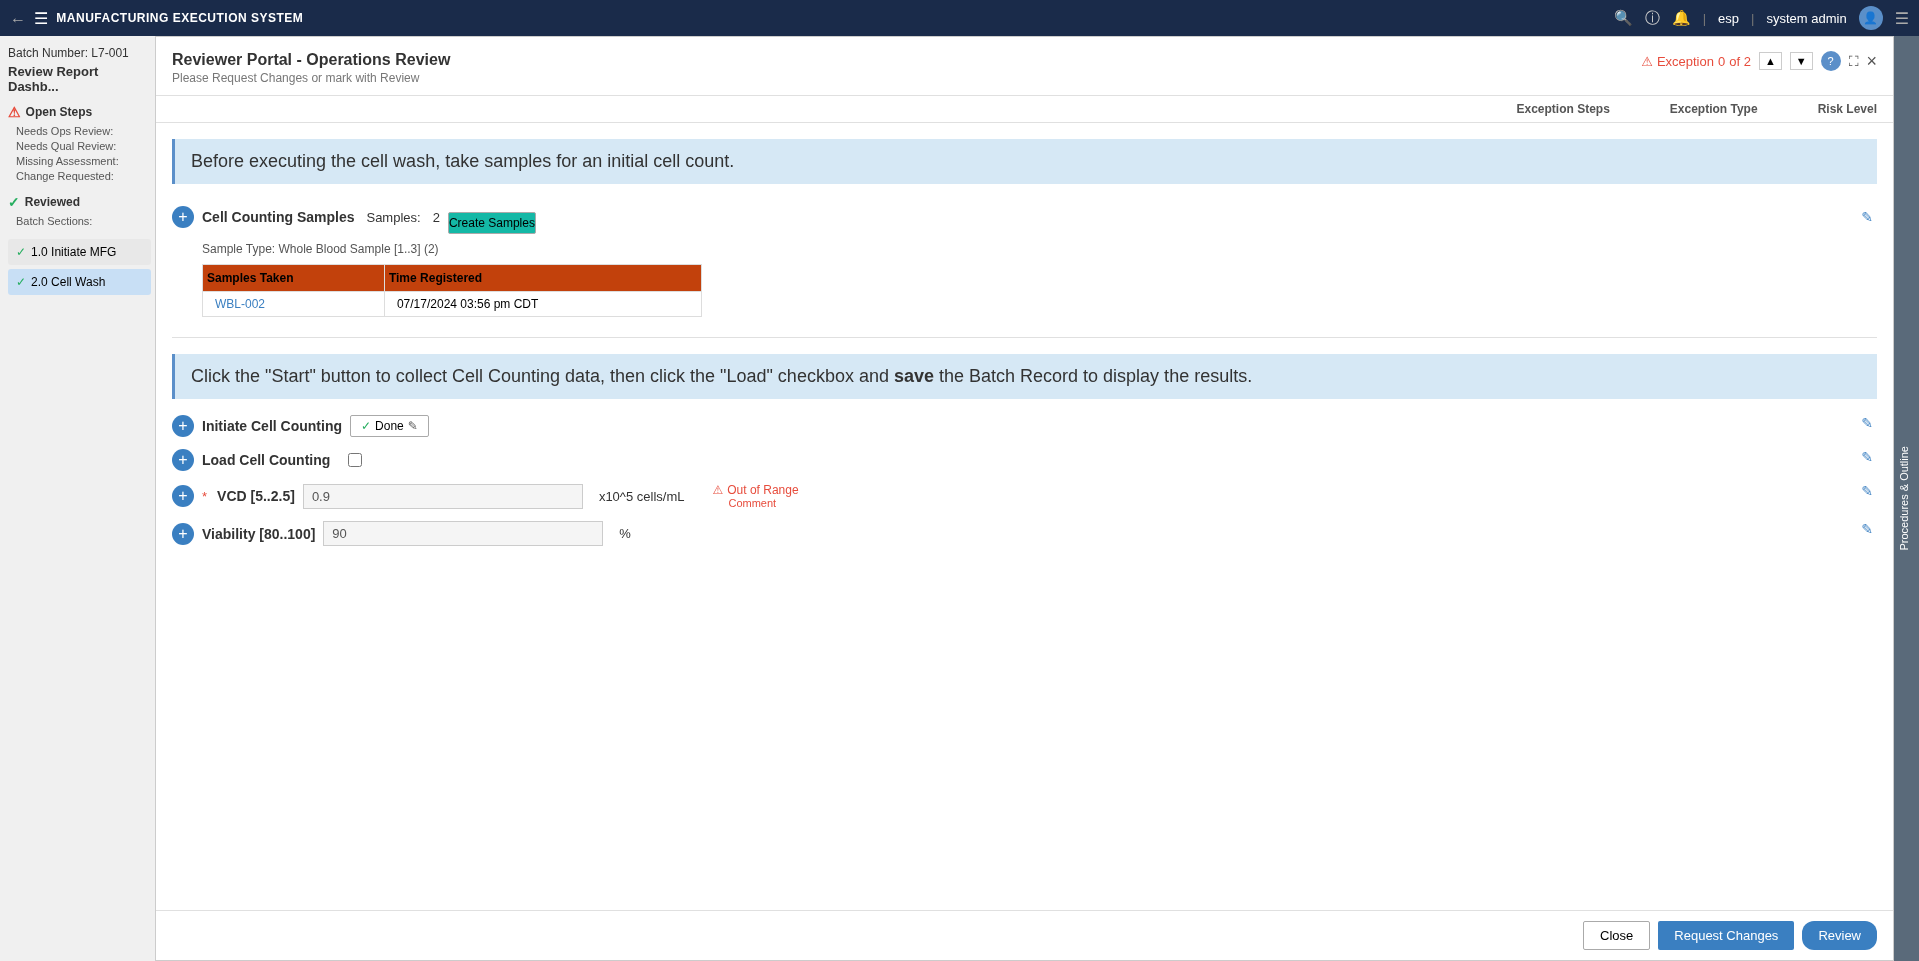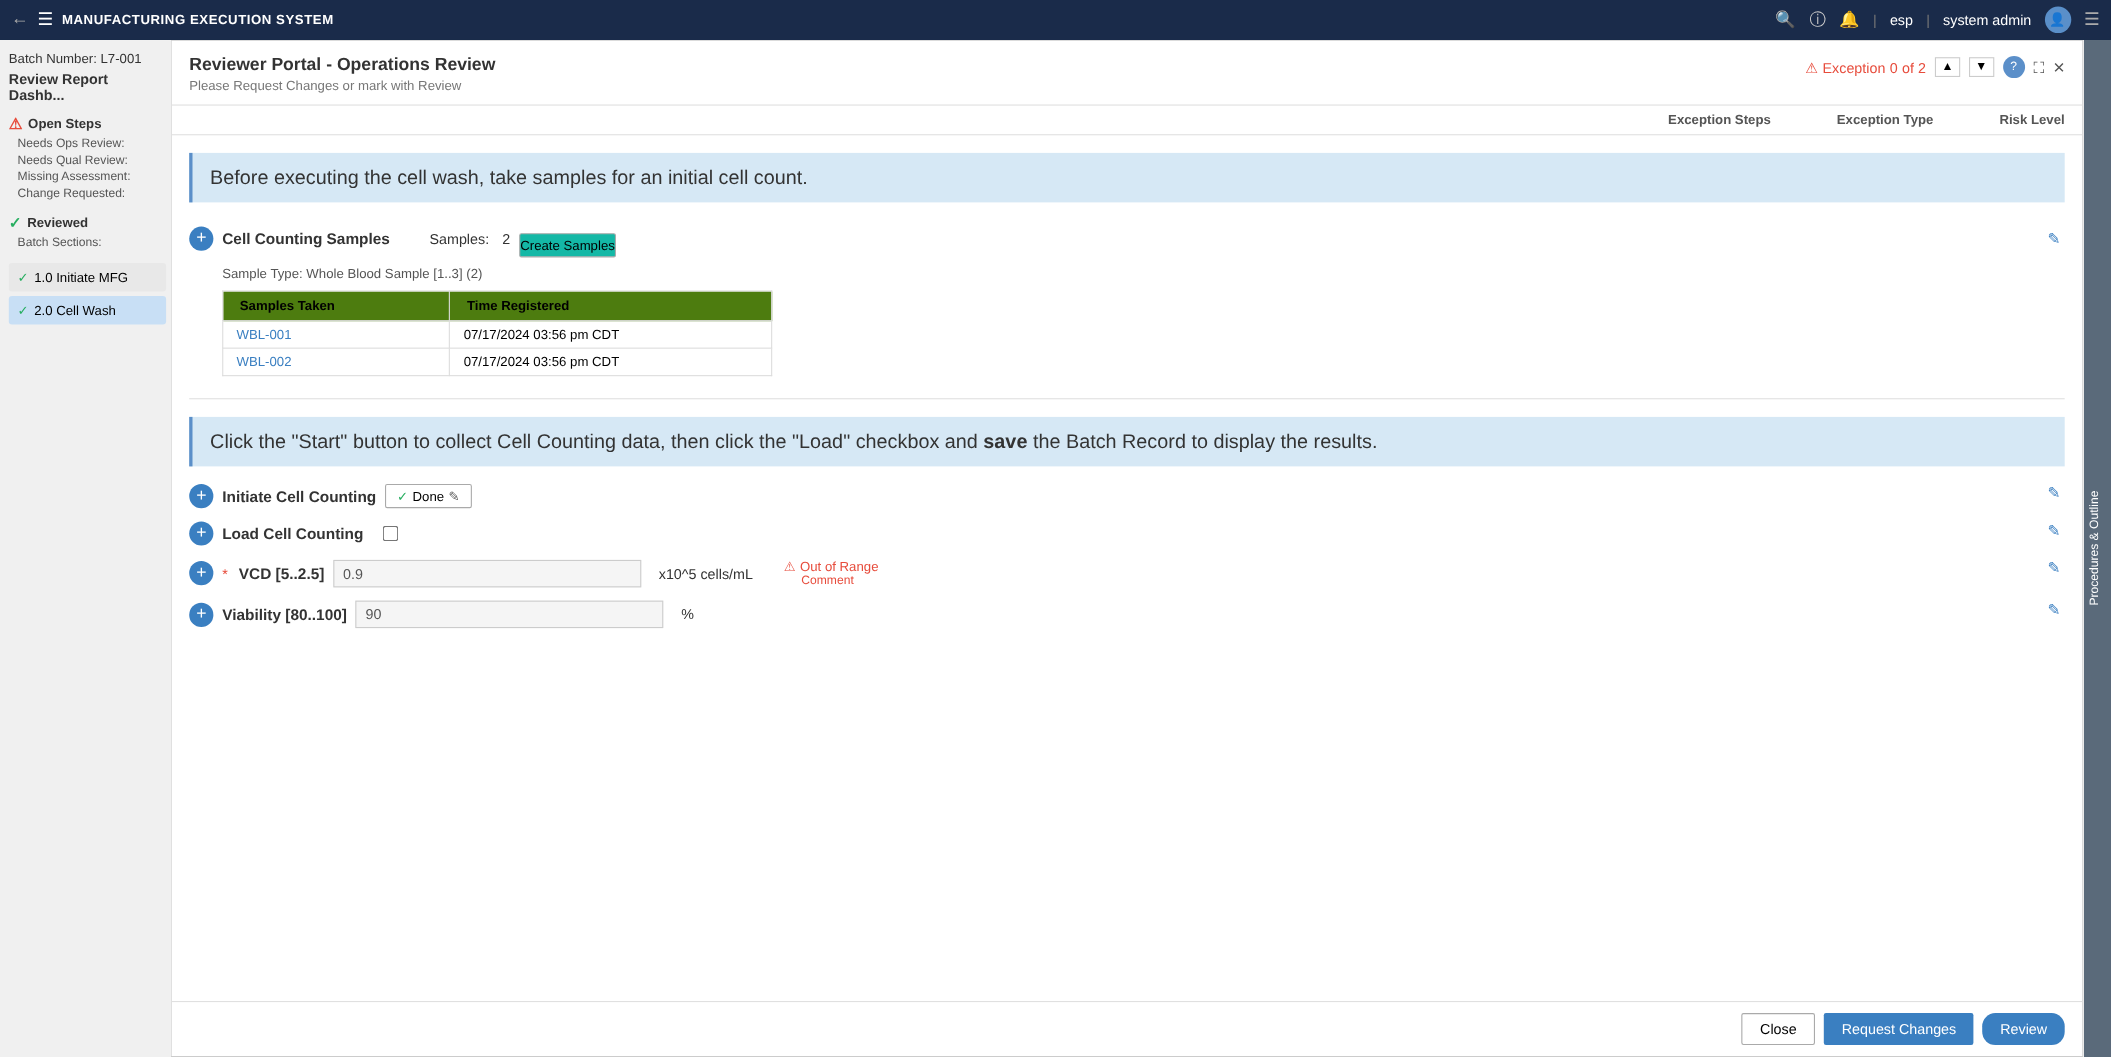"Samples:" .samples-count { margin-left: 28px -> 4px }
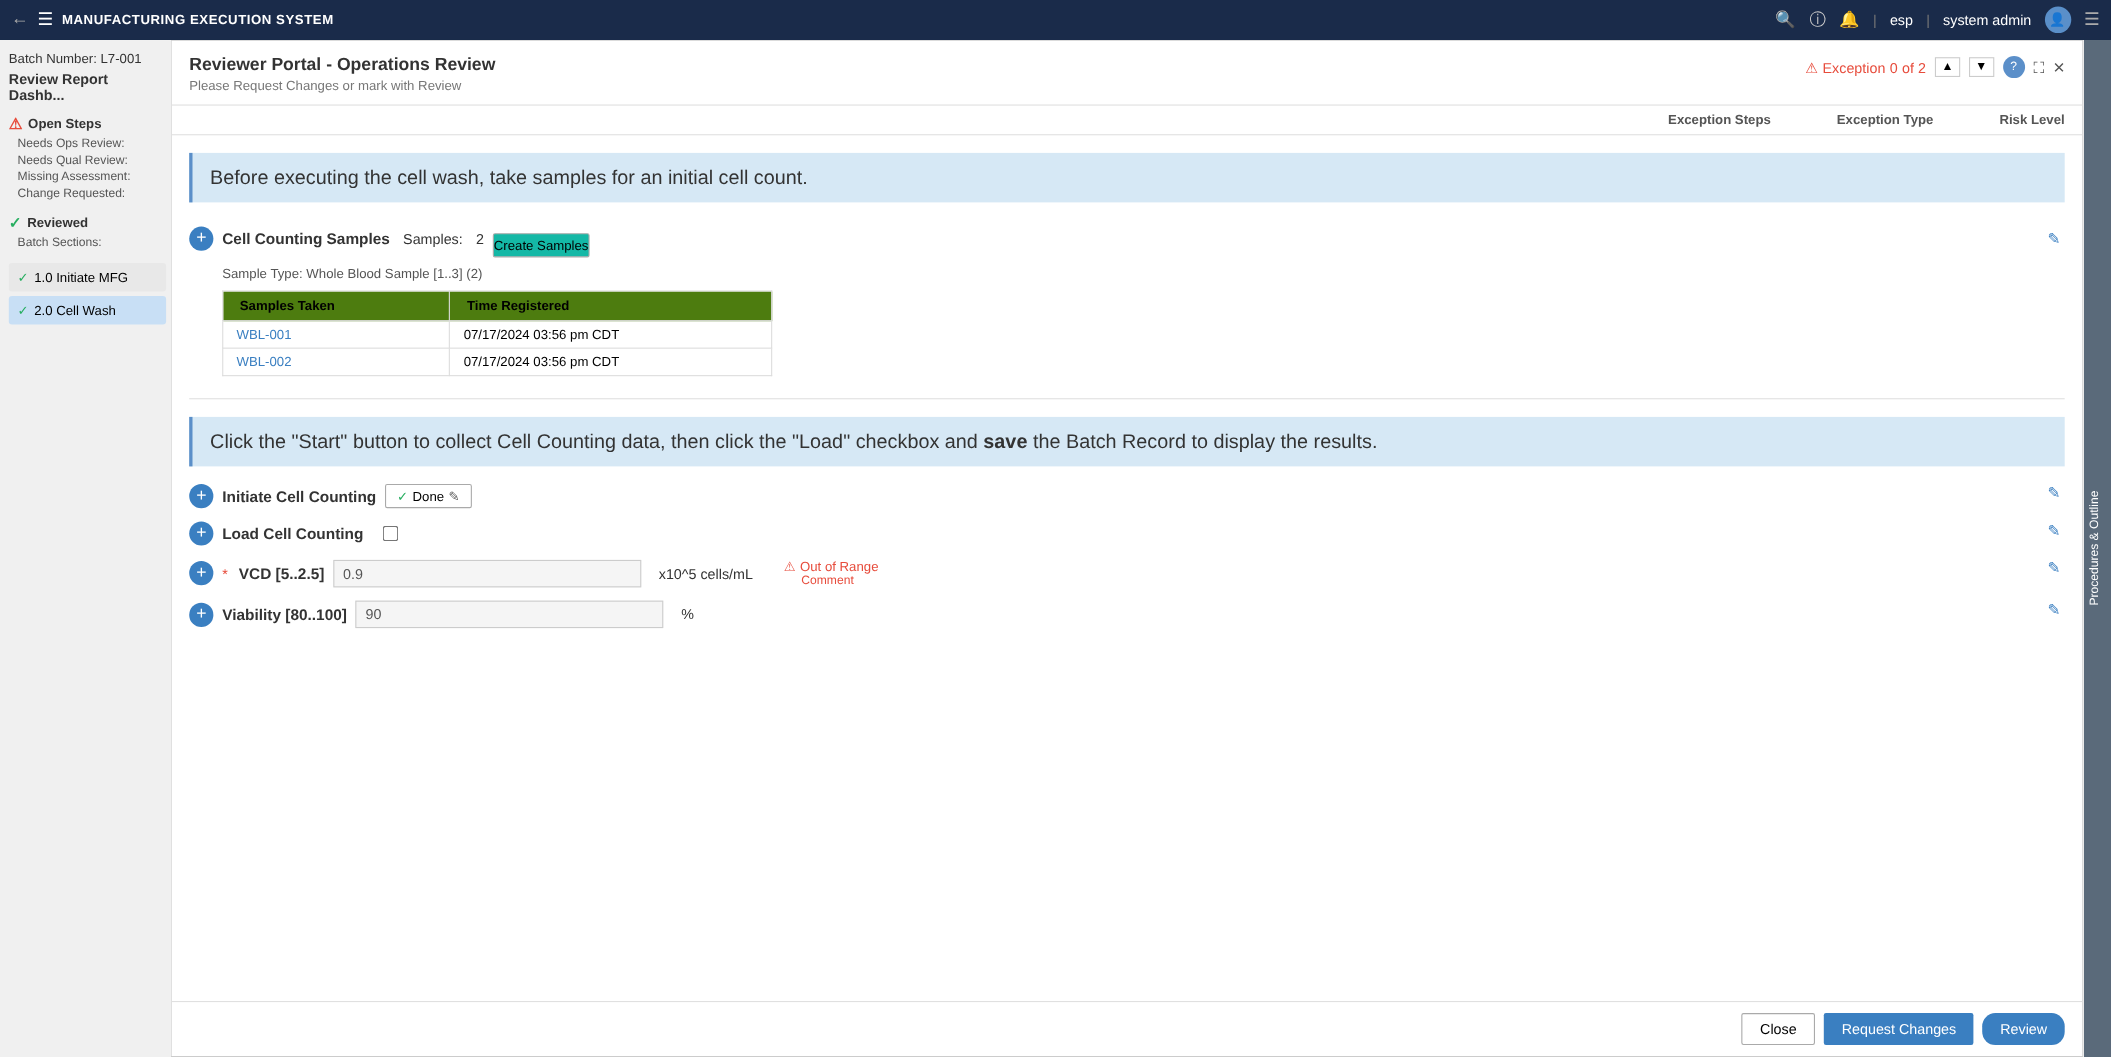"Samples Taken" .samples-table th { background: #4d7c0f -> #c2410c; padding: 6px 15px -> 6px 4px }
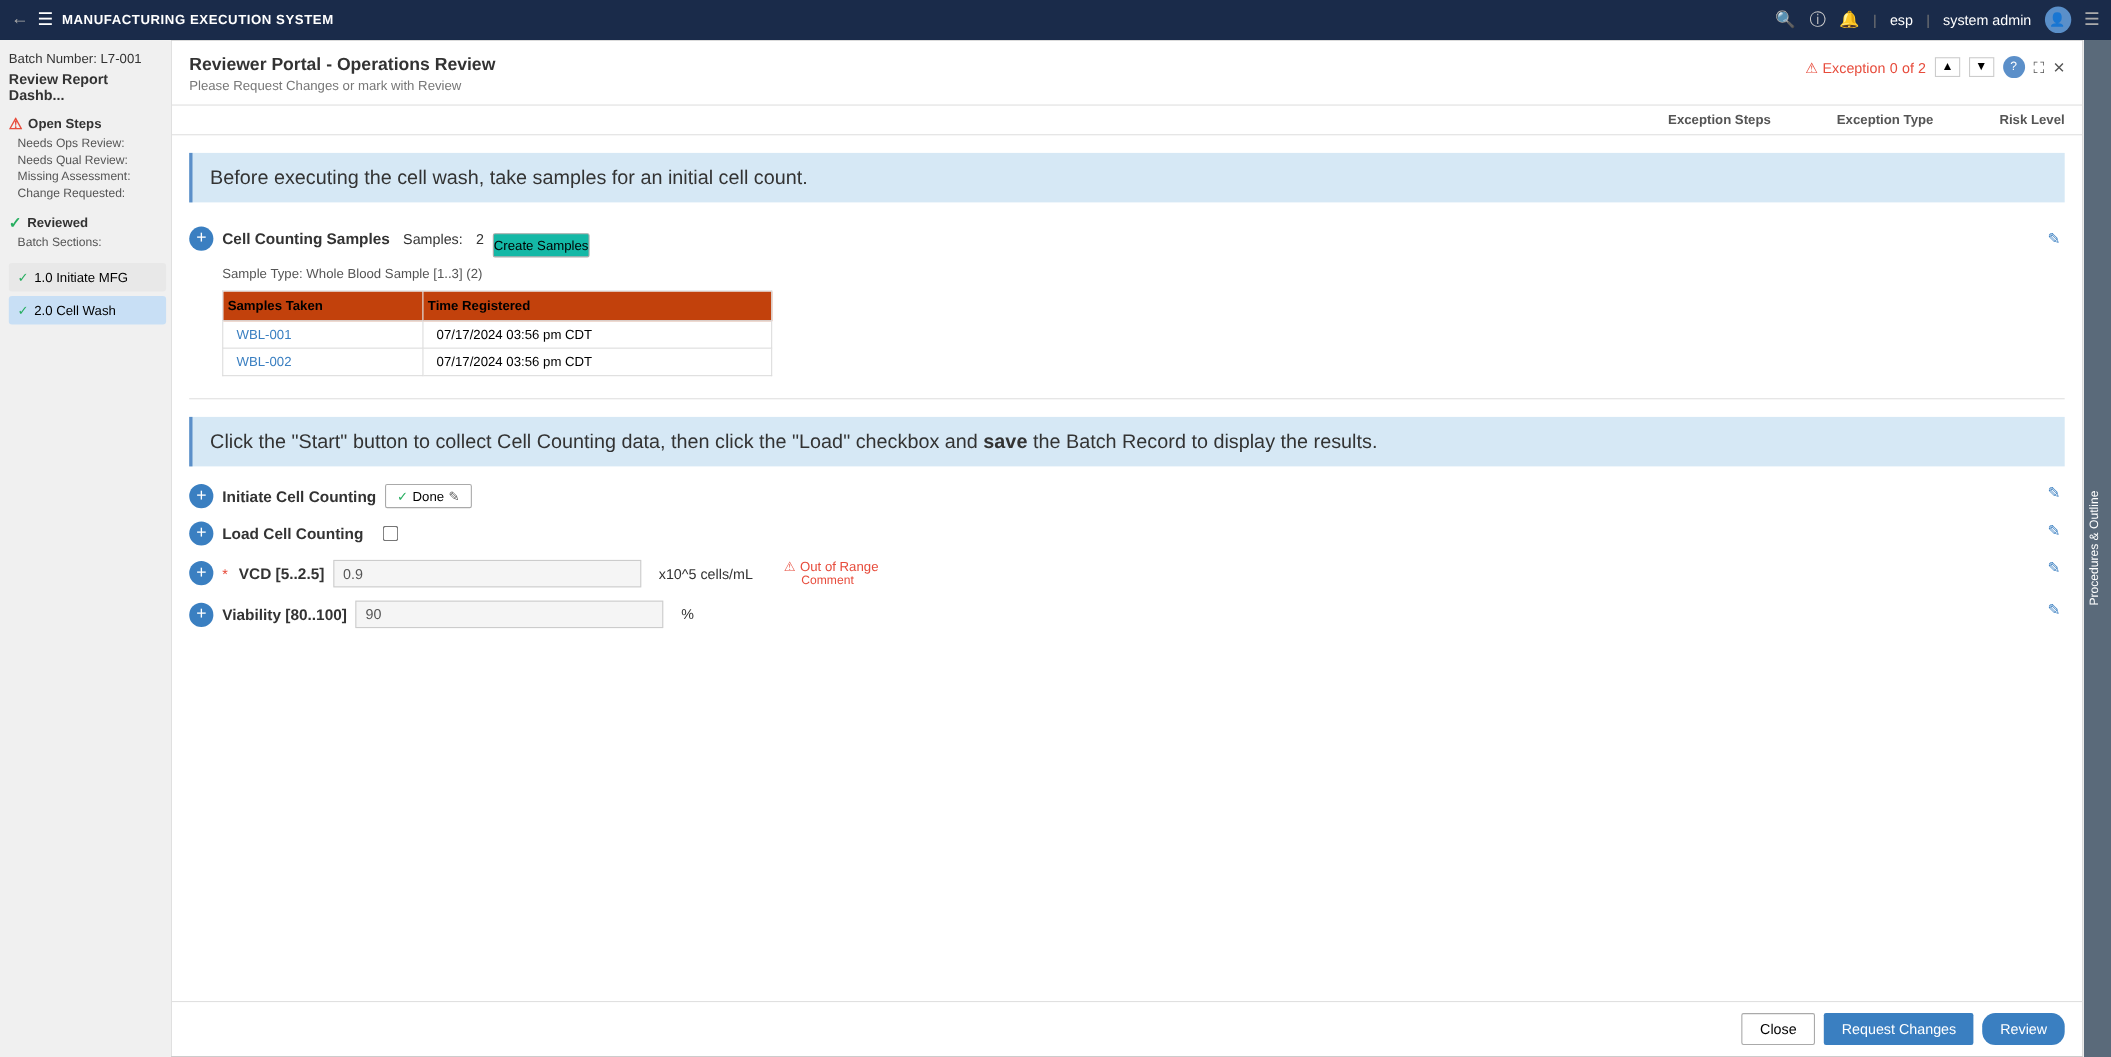"WBL-001" tr { html: <tr> <td><a>WBL-001</a></td> <td>07/17/2024 03:56 pm CDT</td> </tr> -> none }
